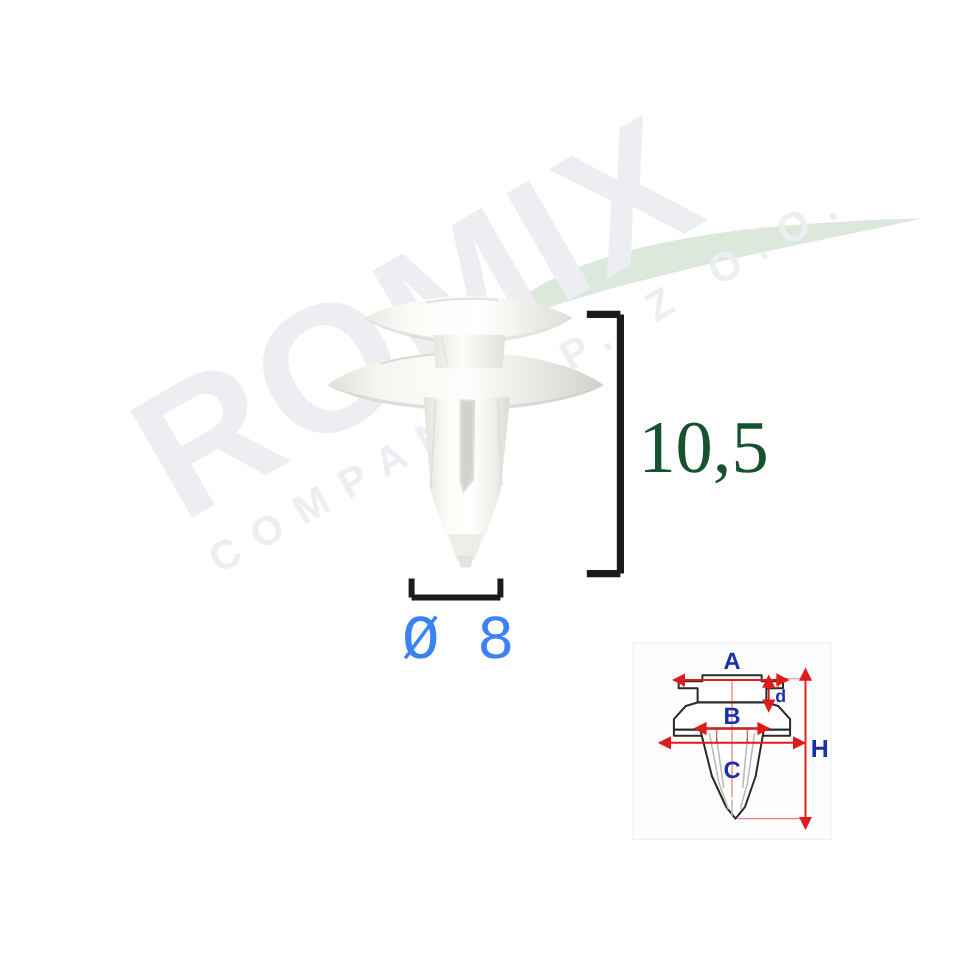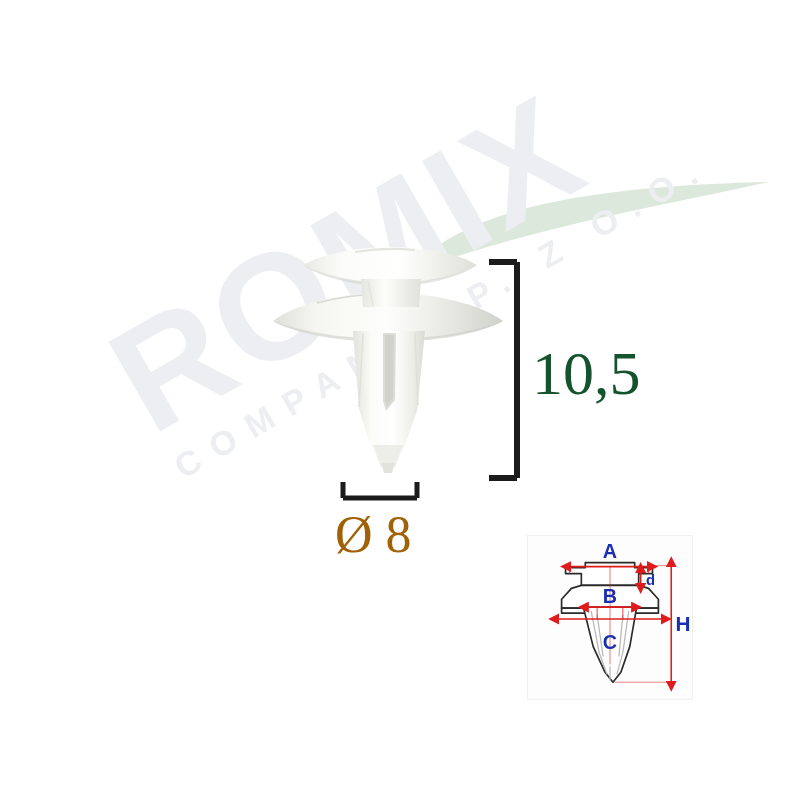"Ø 8" .dim-label-diameter { color: #a16207 -> #3b82f6; font-family: Liberation Serif, serif -> Liberation Mono, monospace }
